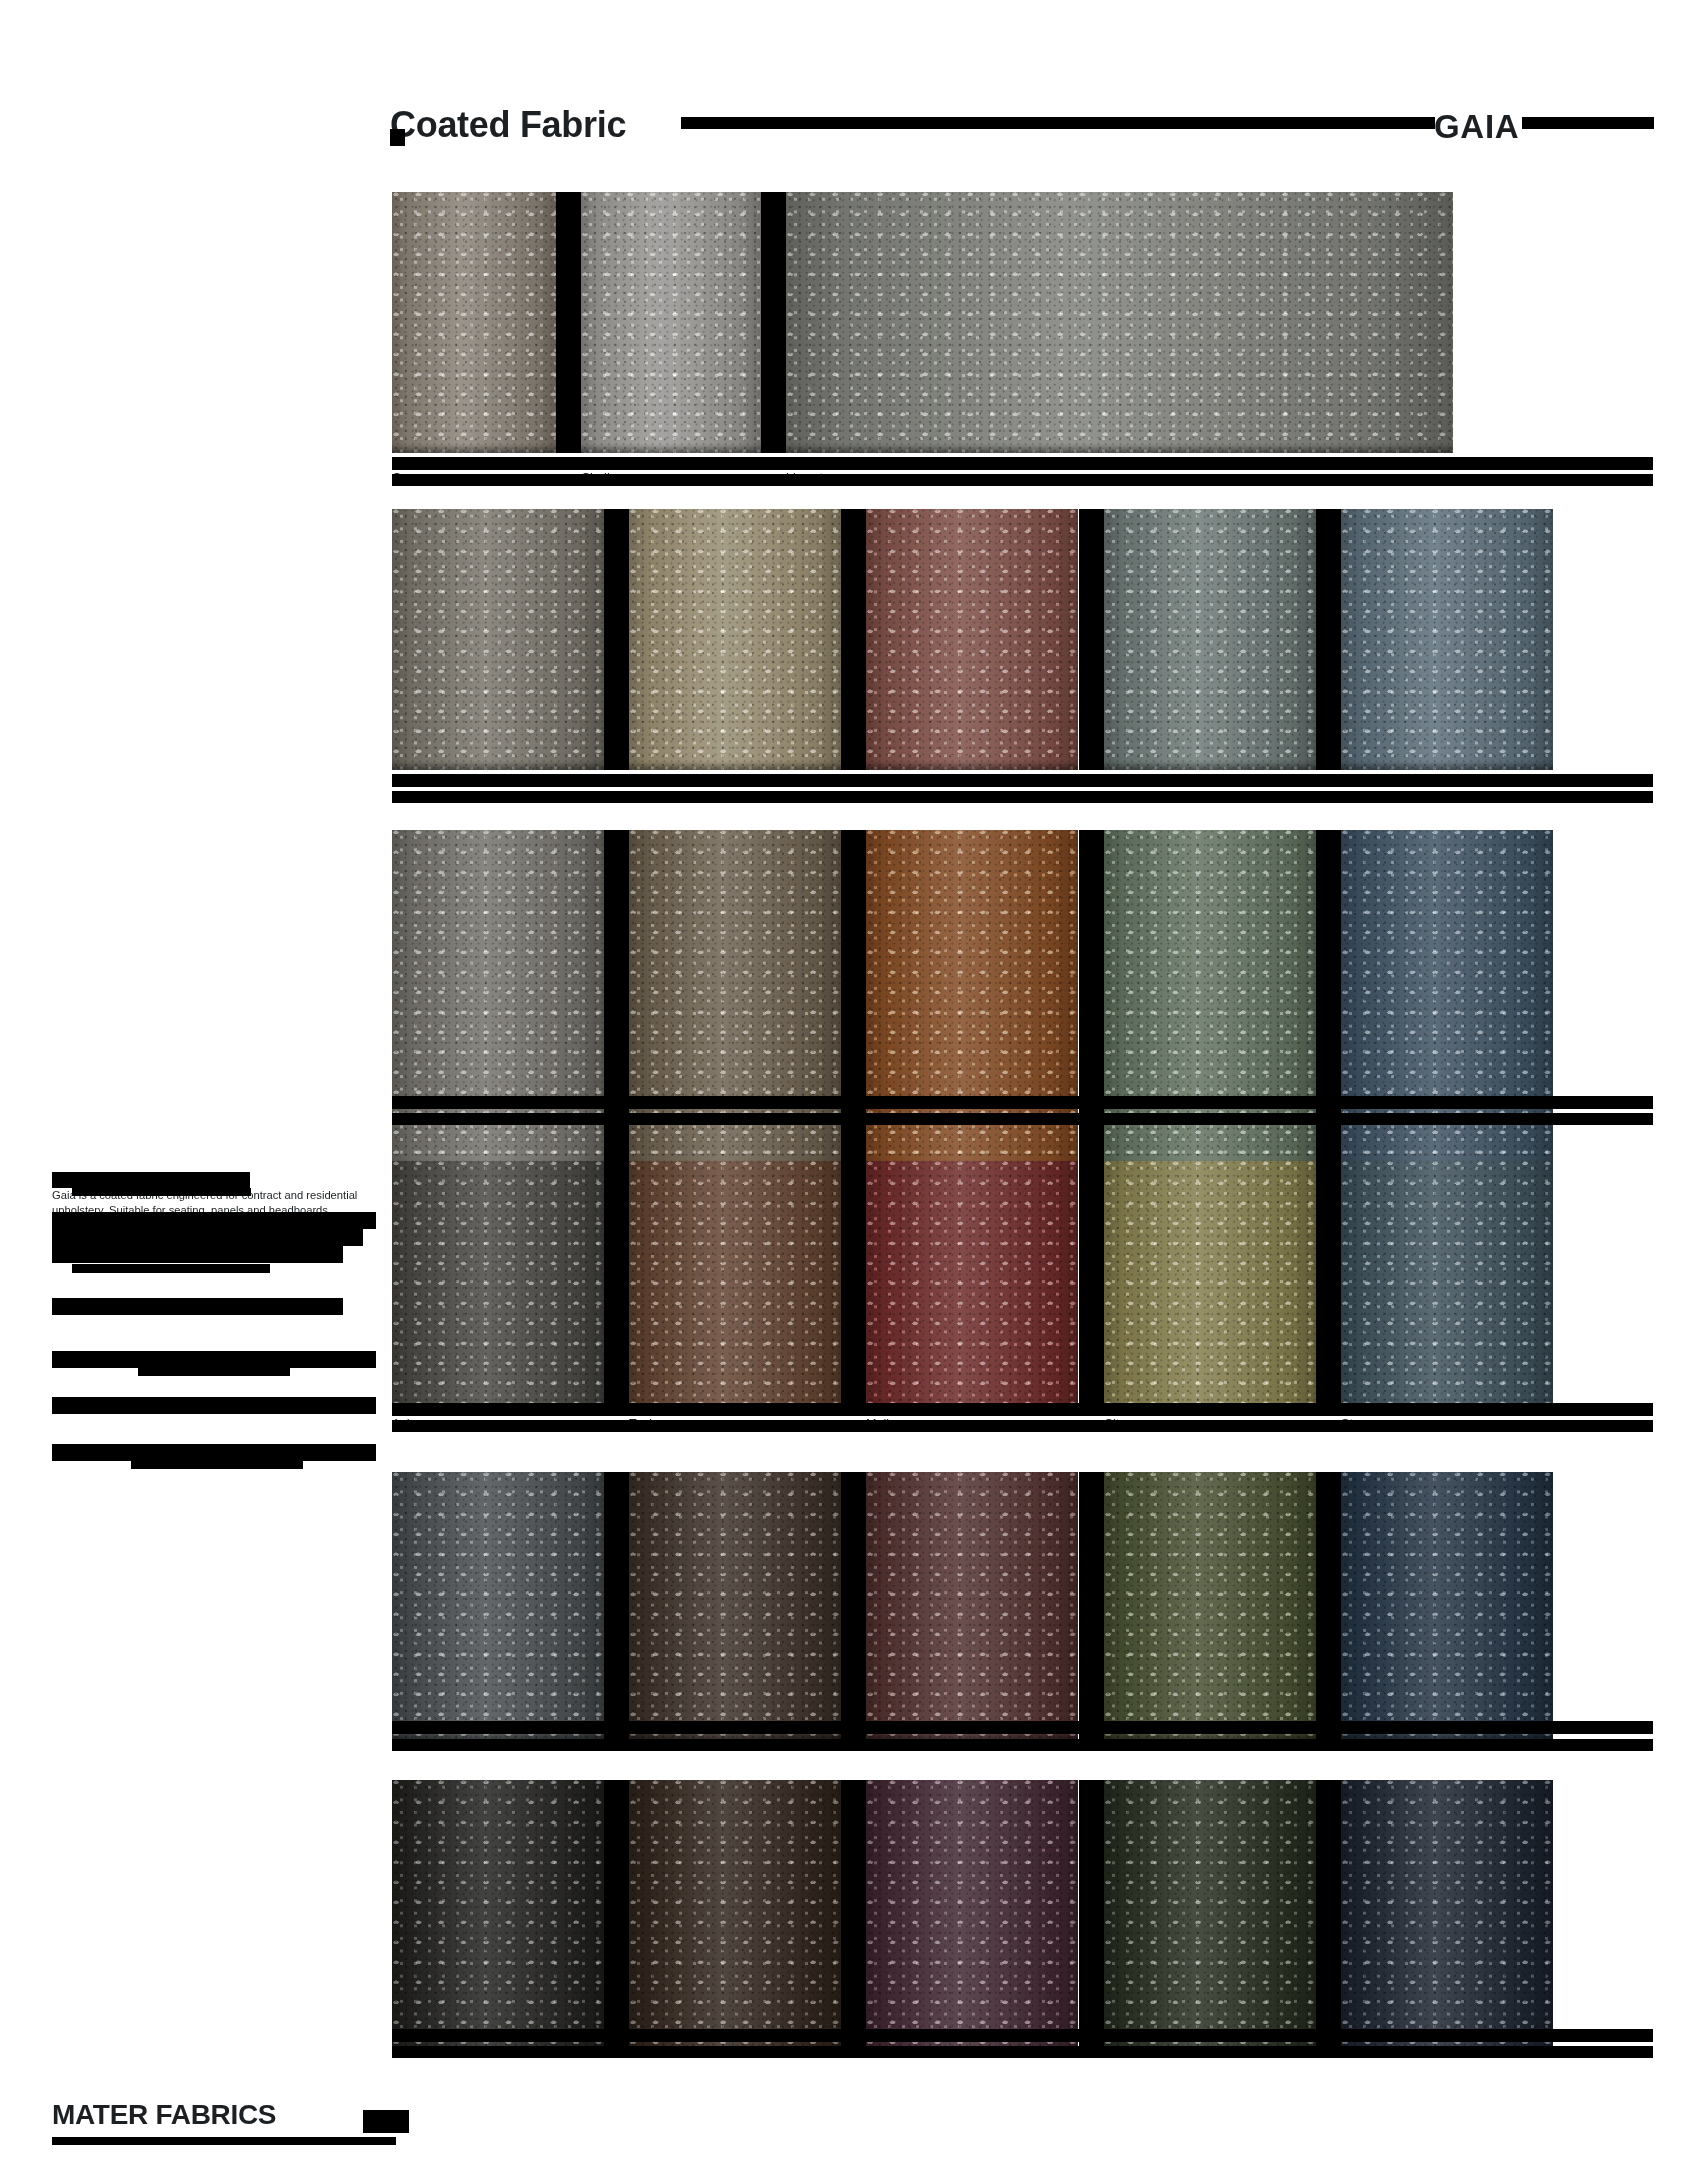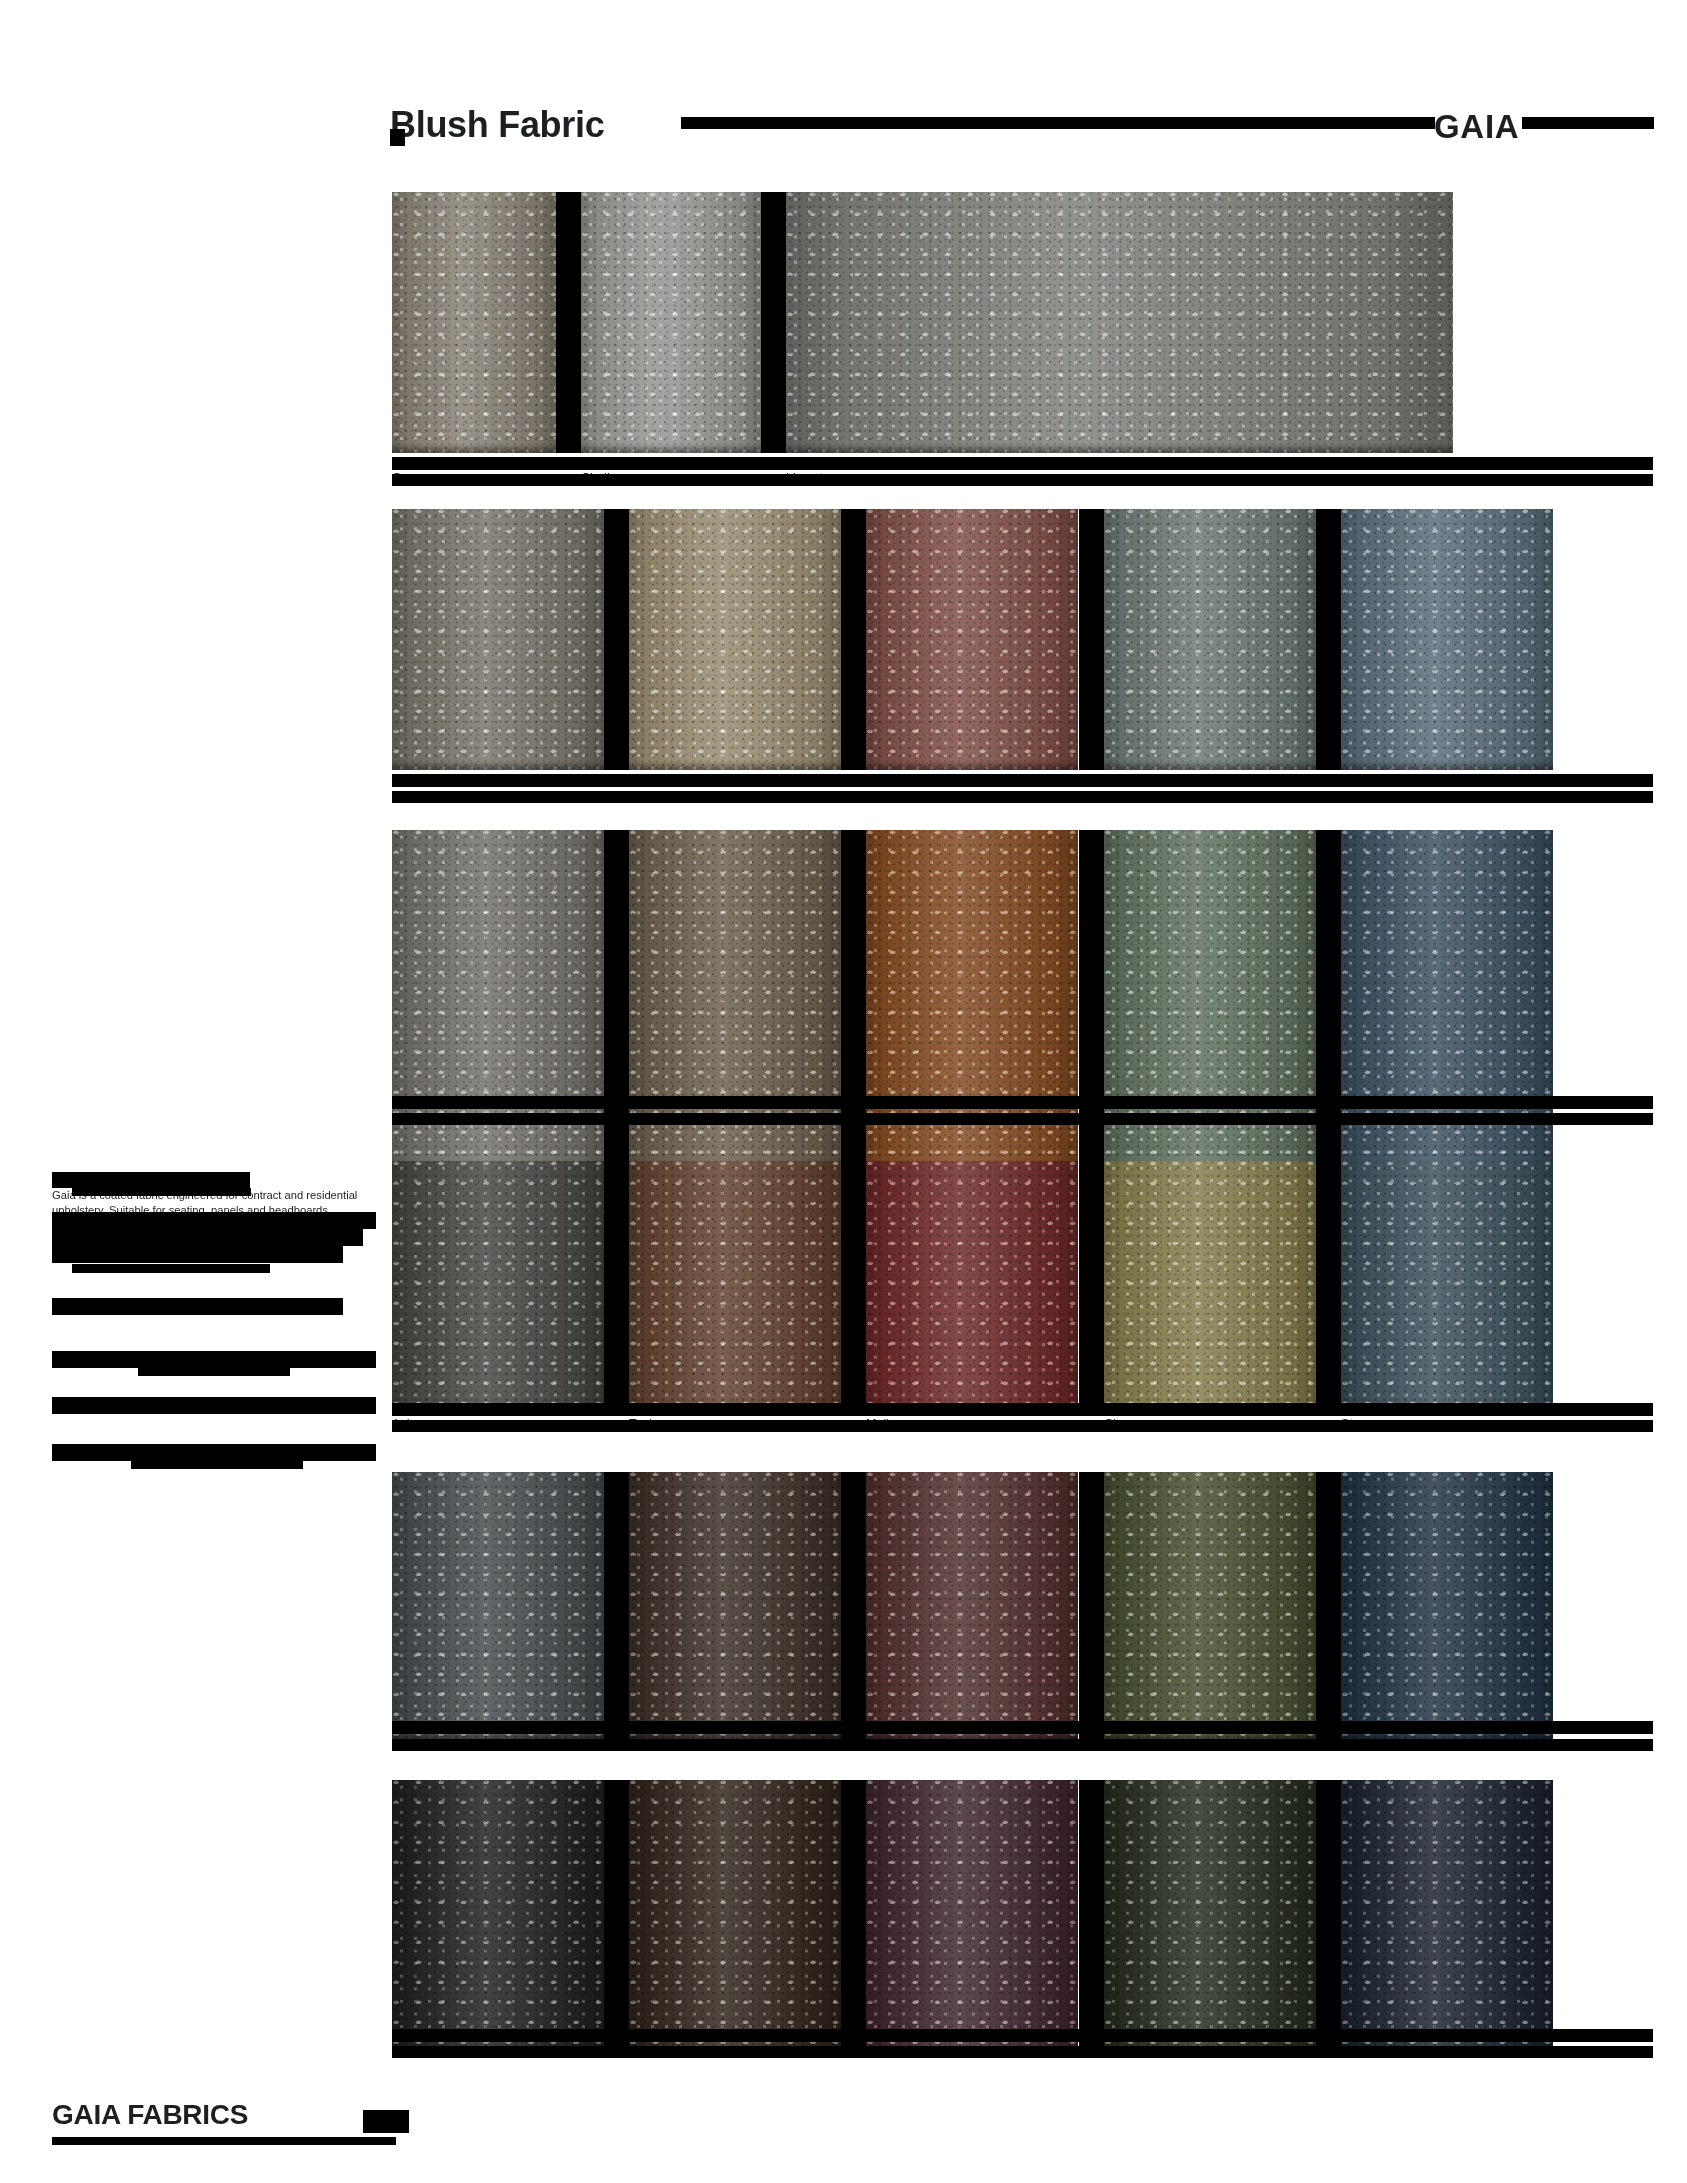"Blush Fabric" div { text: Blush -> Coated }
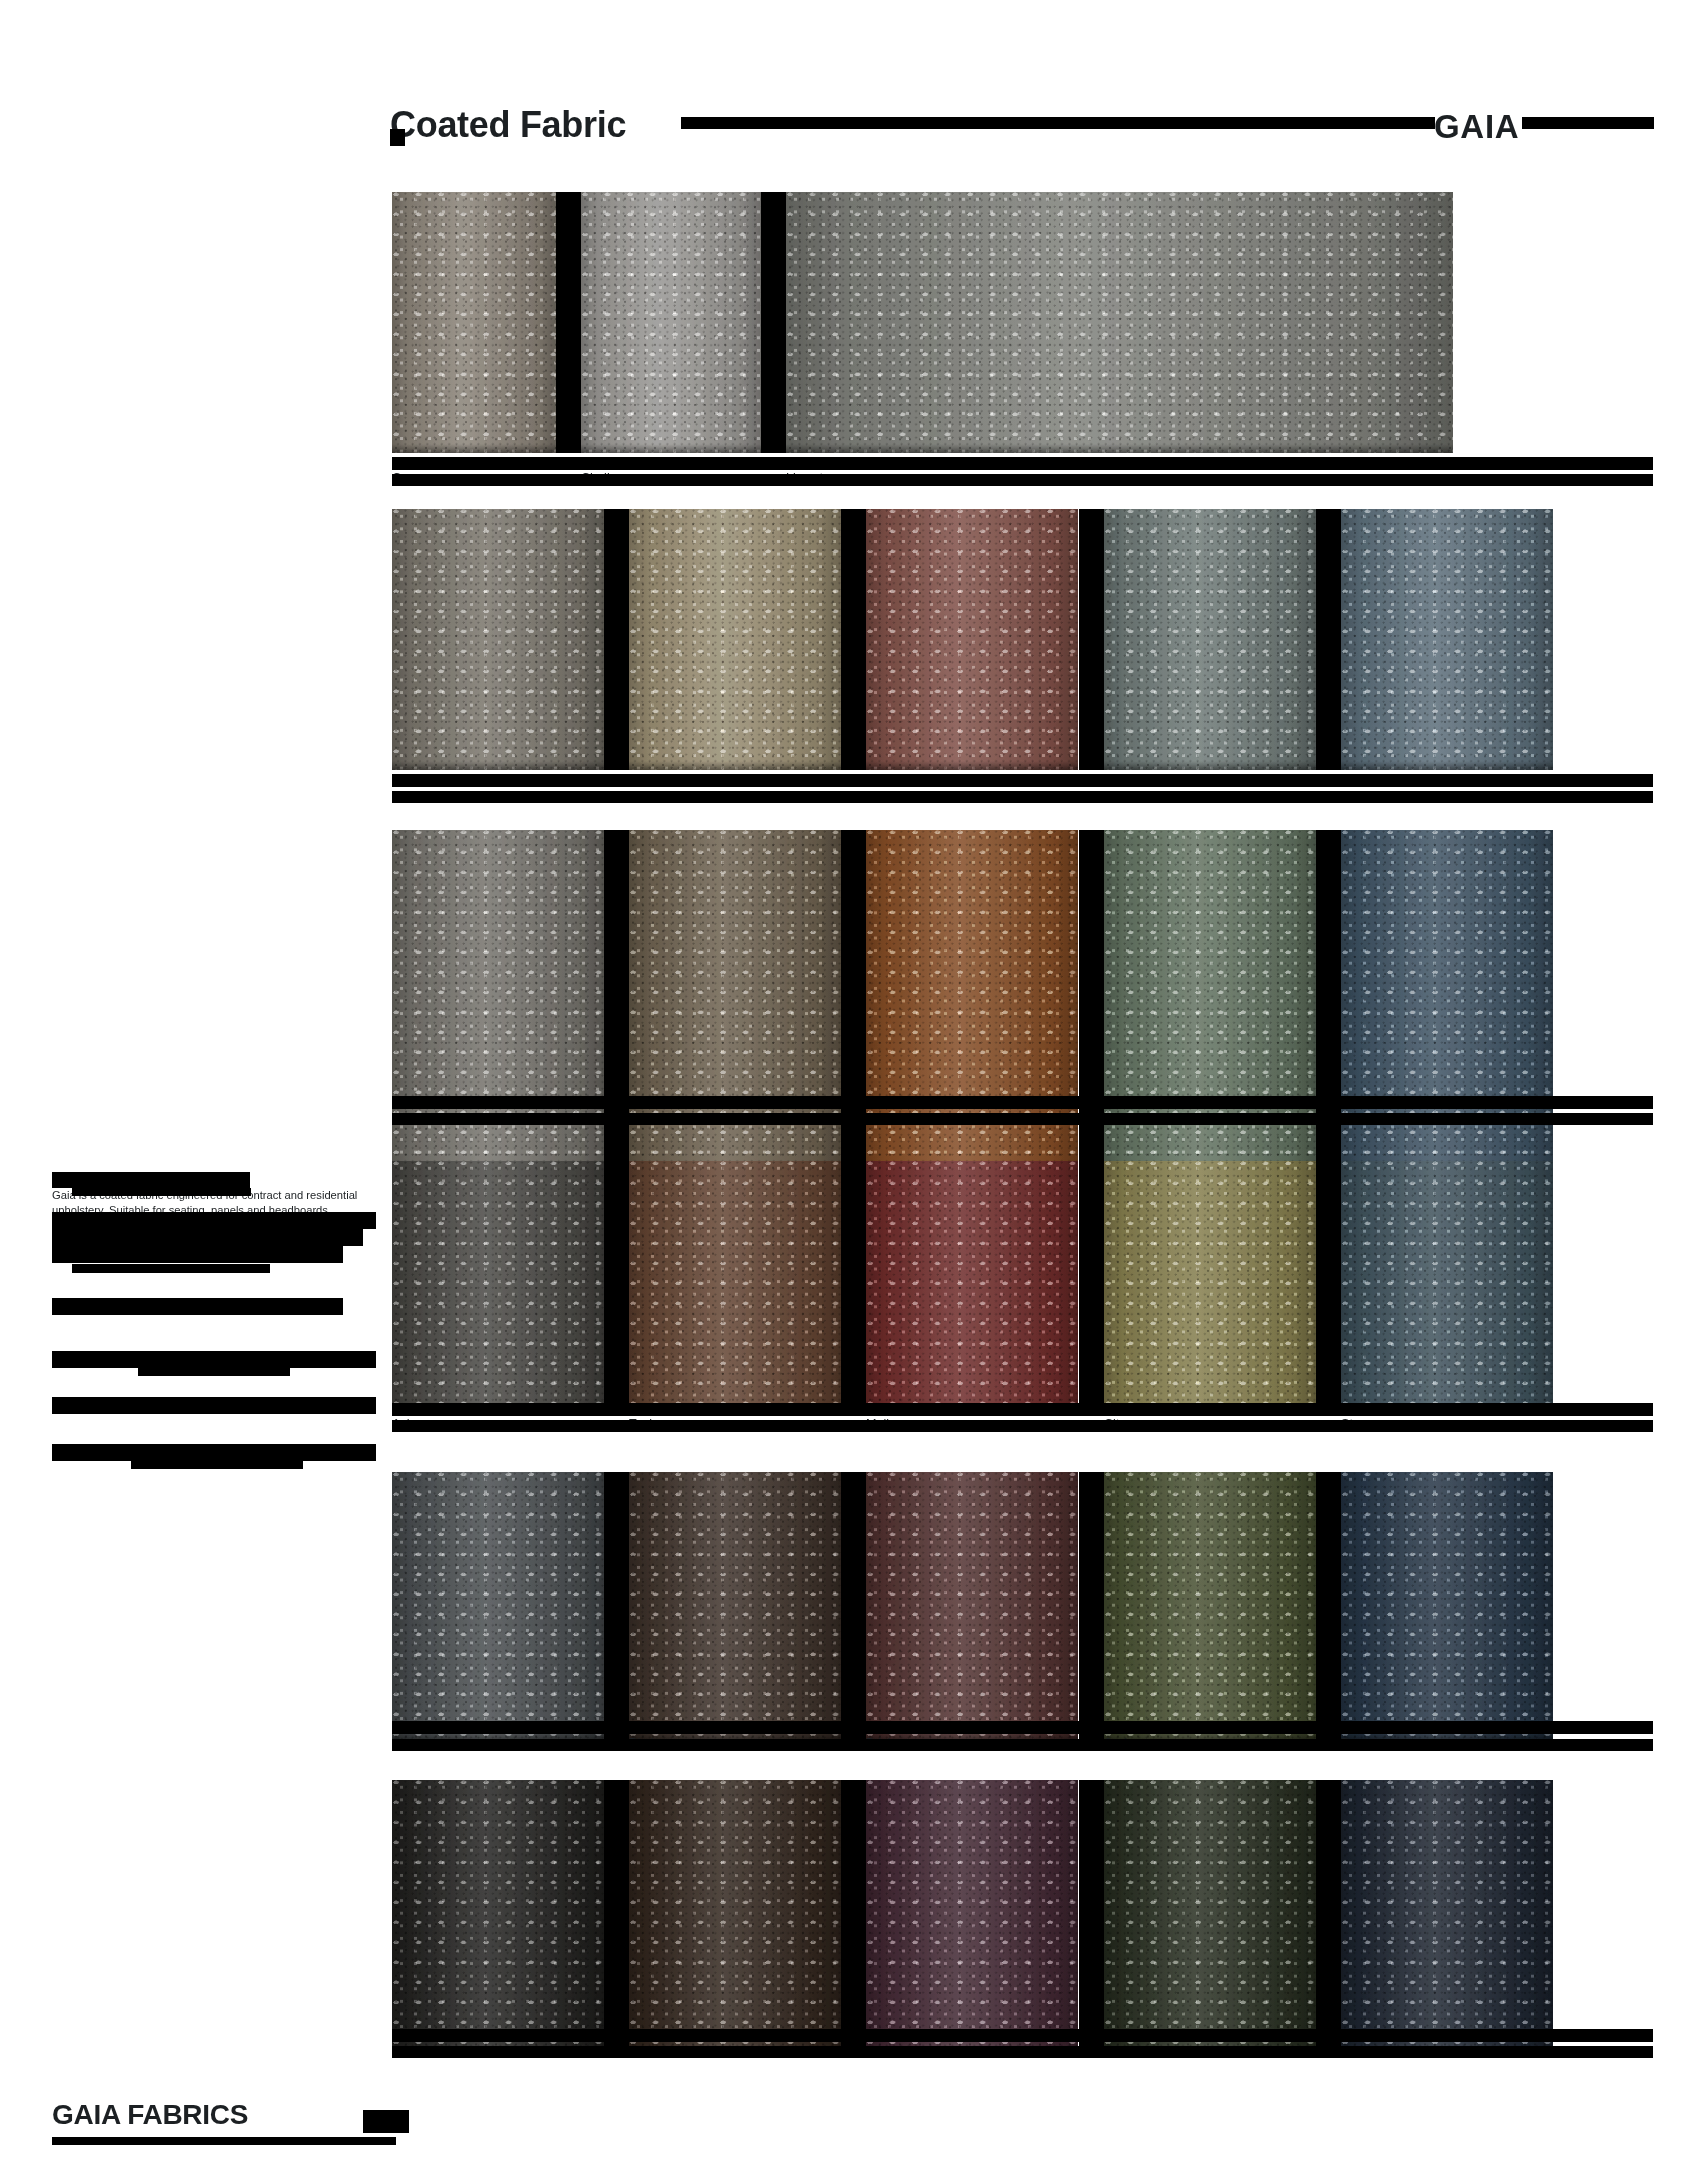"GAIA FABRICS" div { text: GAIA -> MATER }
